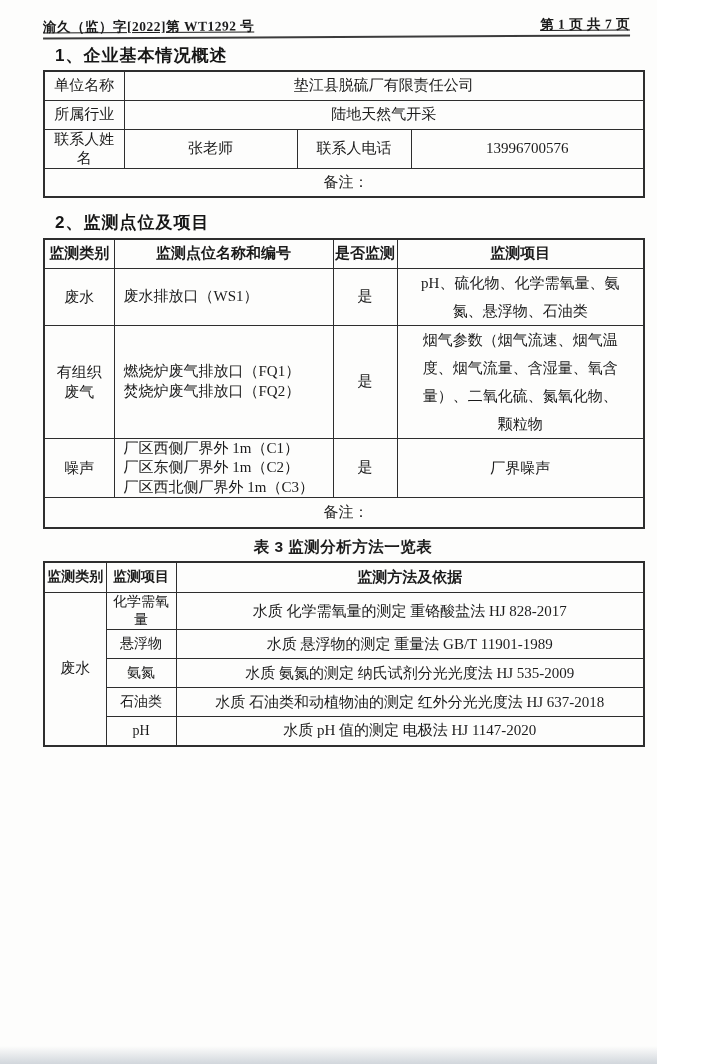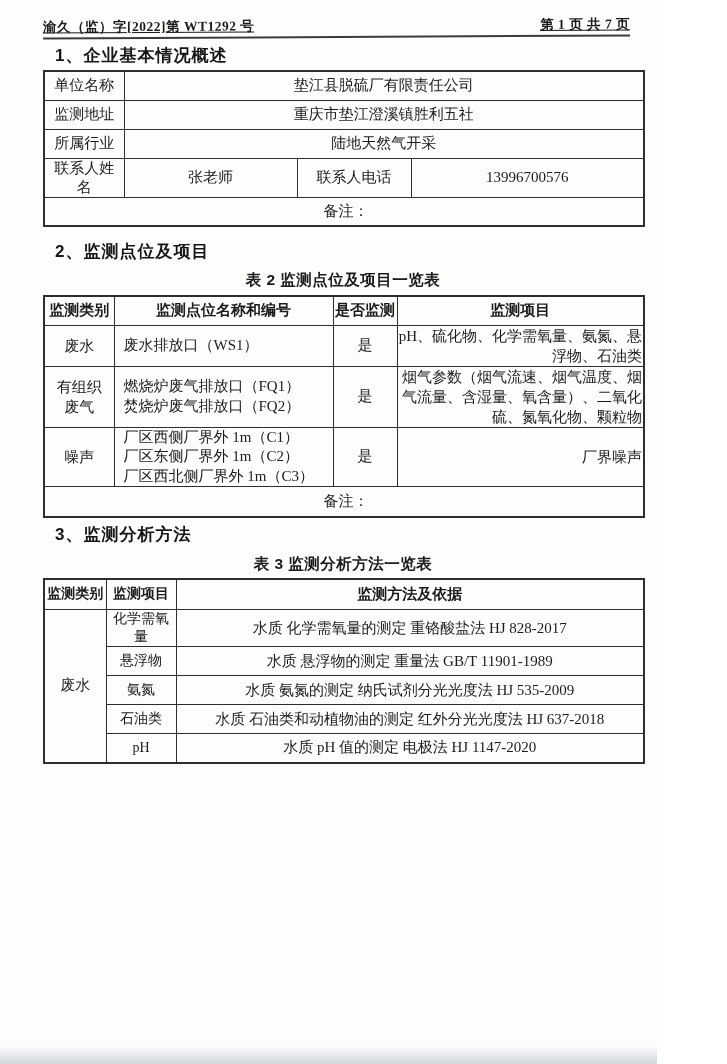"监测地址" tr { html: <tr> <td>监测地址</td> <td>重庆市垫江澄溪镇胜利五社</td> </tr> -> none }
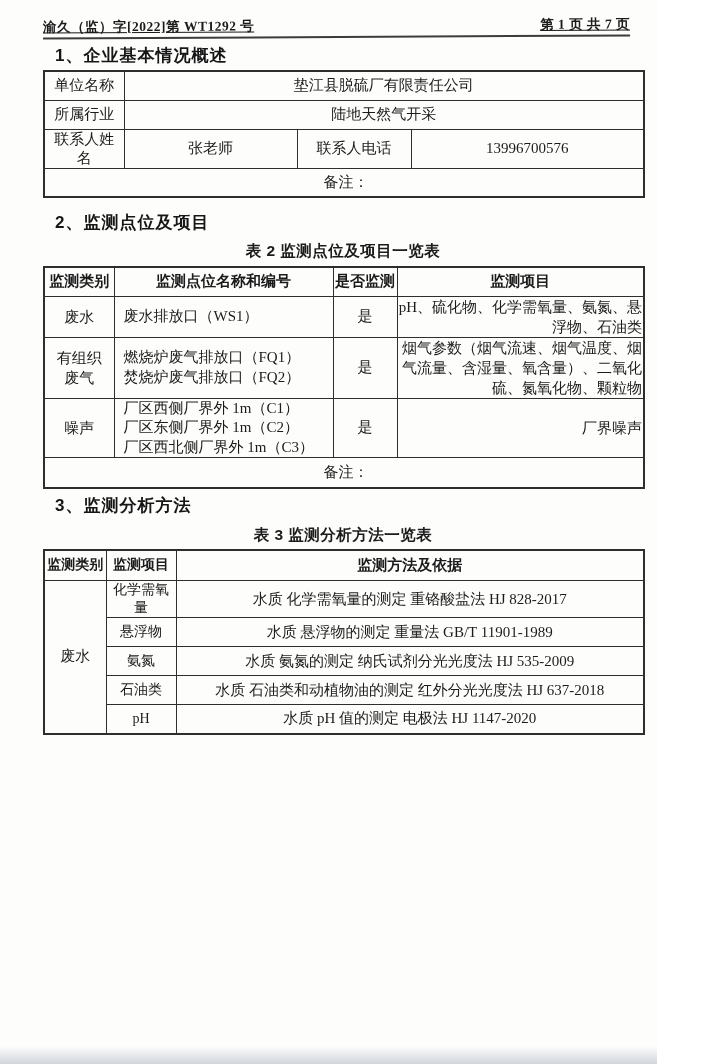"表 2 监测点位及项目一览表" div.table-caption { html: <div>表 2 监测点位及项目一览表</div> -> none }
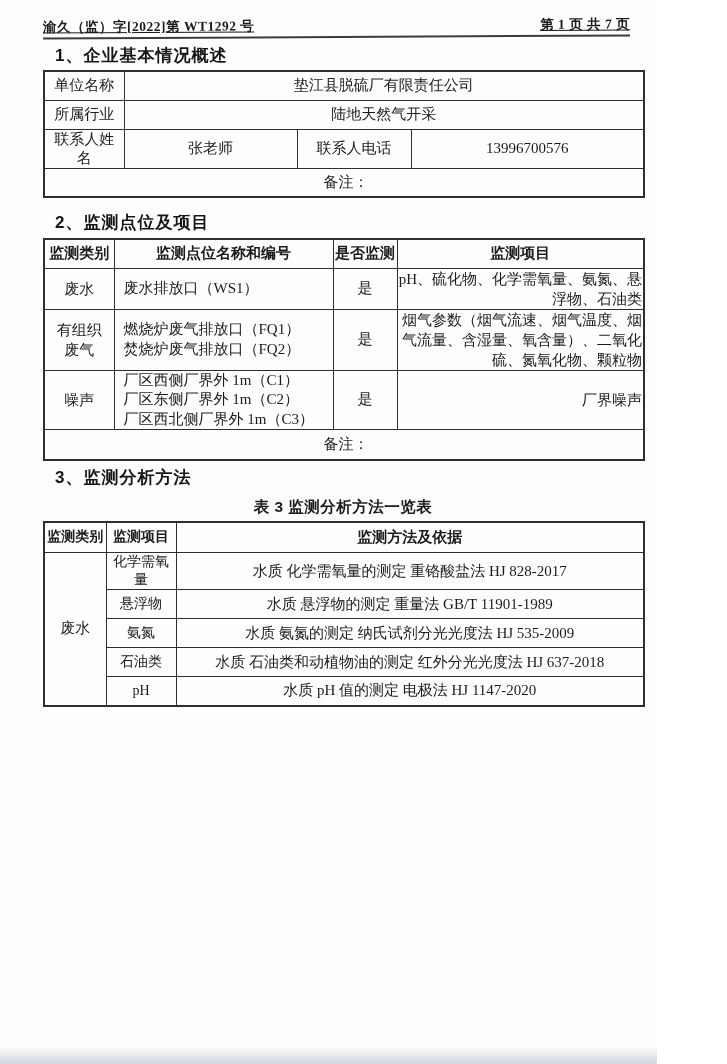"pH、硫化物、化学需氧量、氨氮、悬浮物、石油类" .cell-items { line-height: 20px -> 28px; padding: 0 1px -> 0 20px; text-align: right -> none }
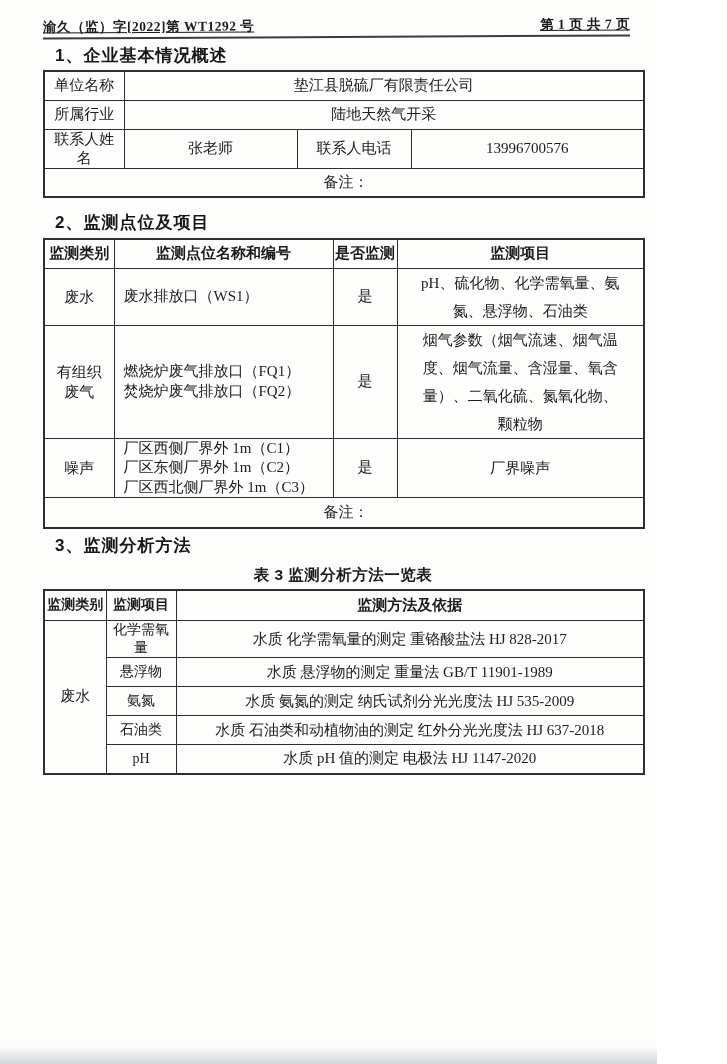"3、监测分析方法" div.section-heading { html: <div>3、监测分析方法</div> -> none }
